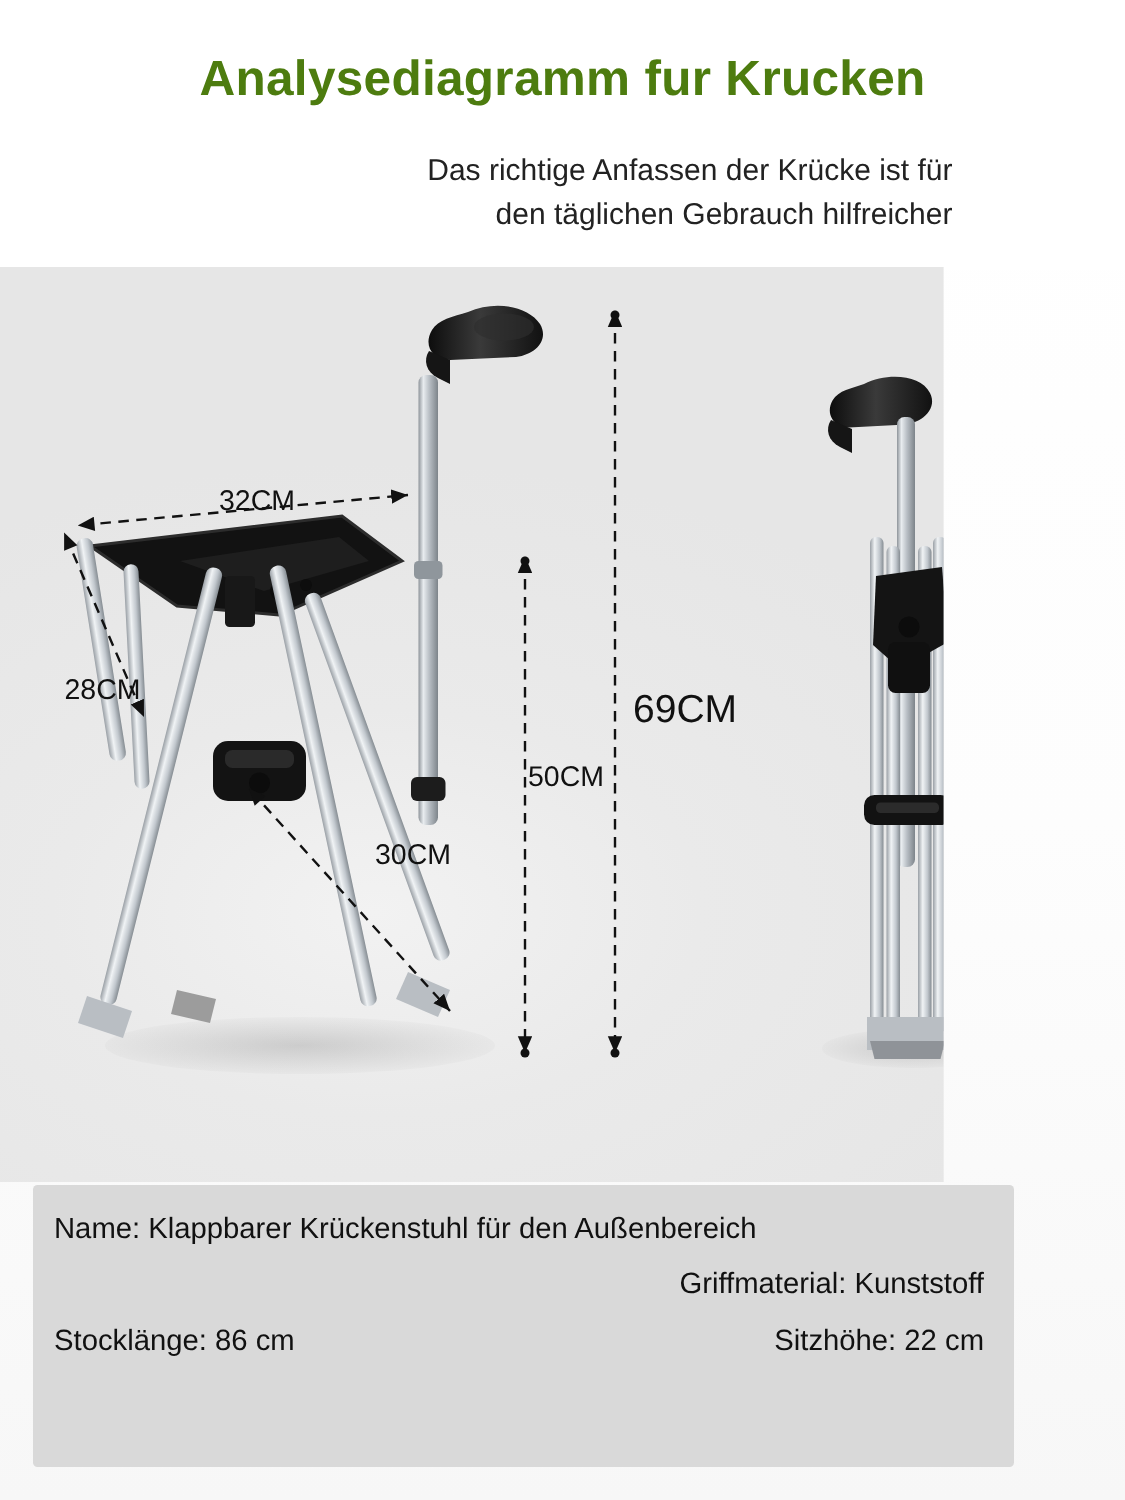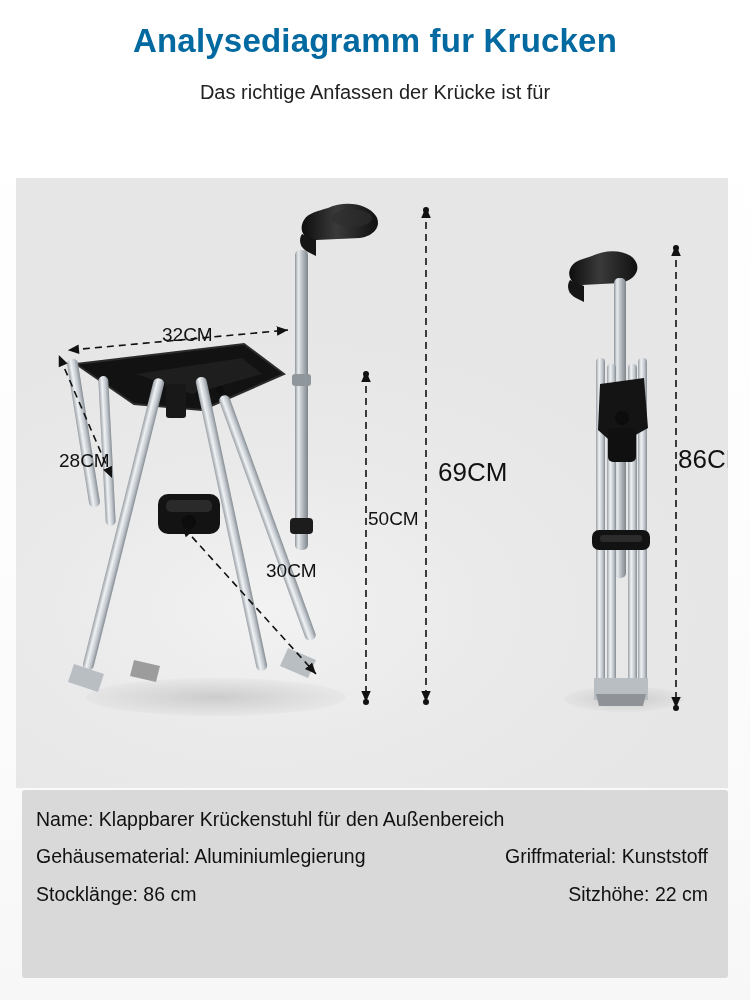"Analysediagramm fur Krucken" .title { color: #0369a1 -> #4d7c0f; margin: 0 -> 11px }
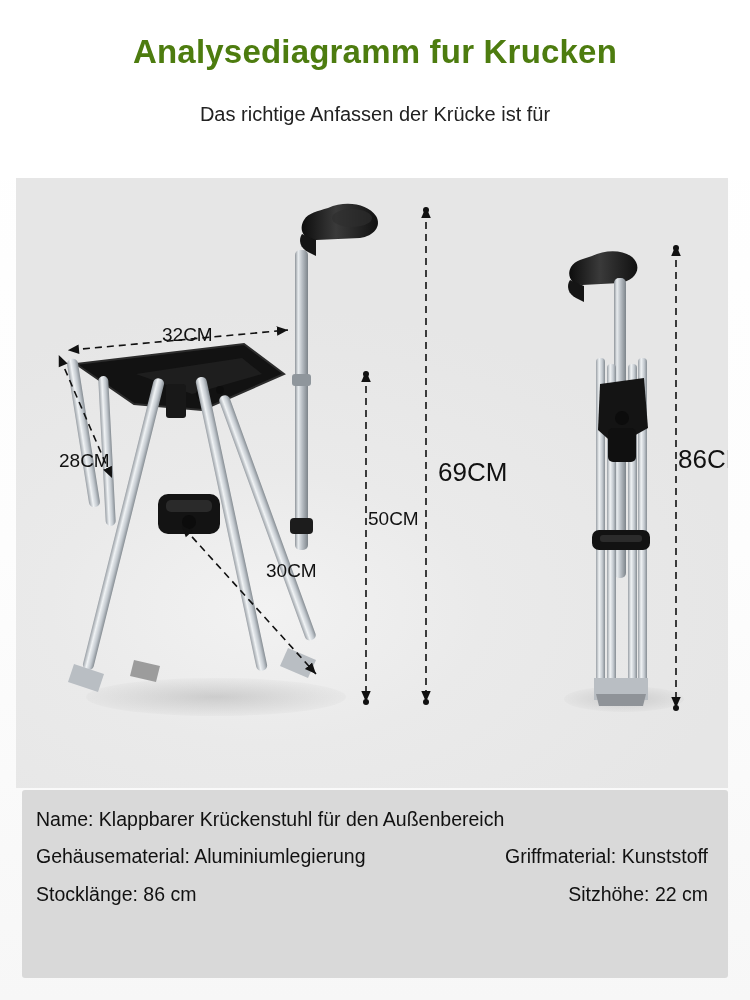"Das richtige Anfassen der Krücke" .subtitle { text-align: none -> right }
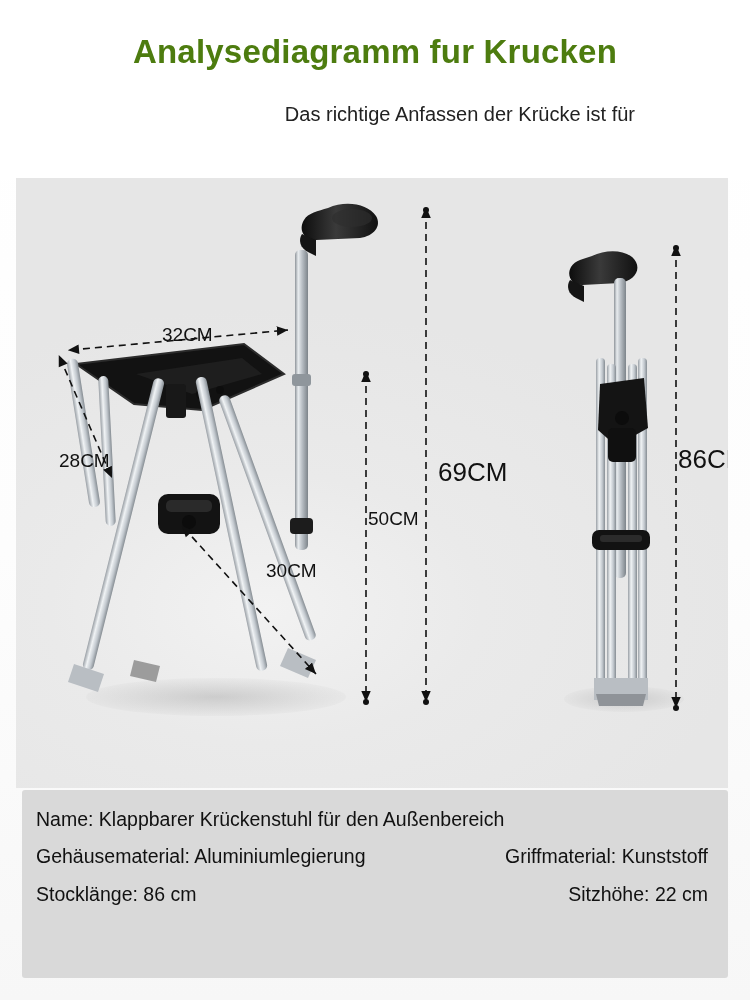"den täglichen Gebrauch hilfreicher" div { html: none -> <div>den täglichen Gebrauch hilfreicher</div> }
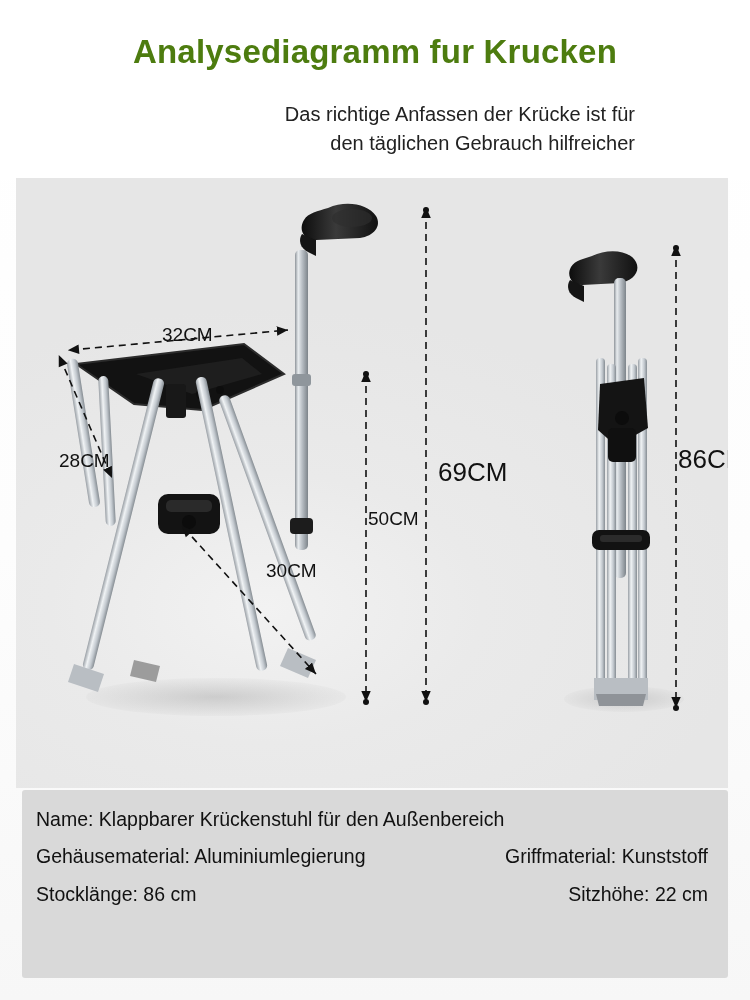"32CM" .illustration { left: 16px -> 0; padding-left: none -> 31px; width: 712px -> 598px }
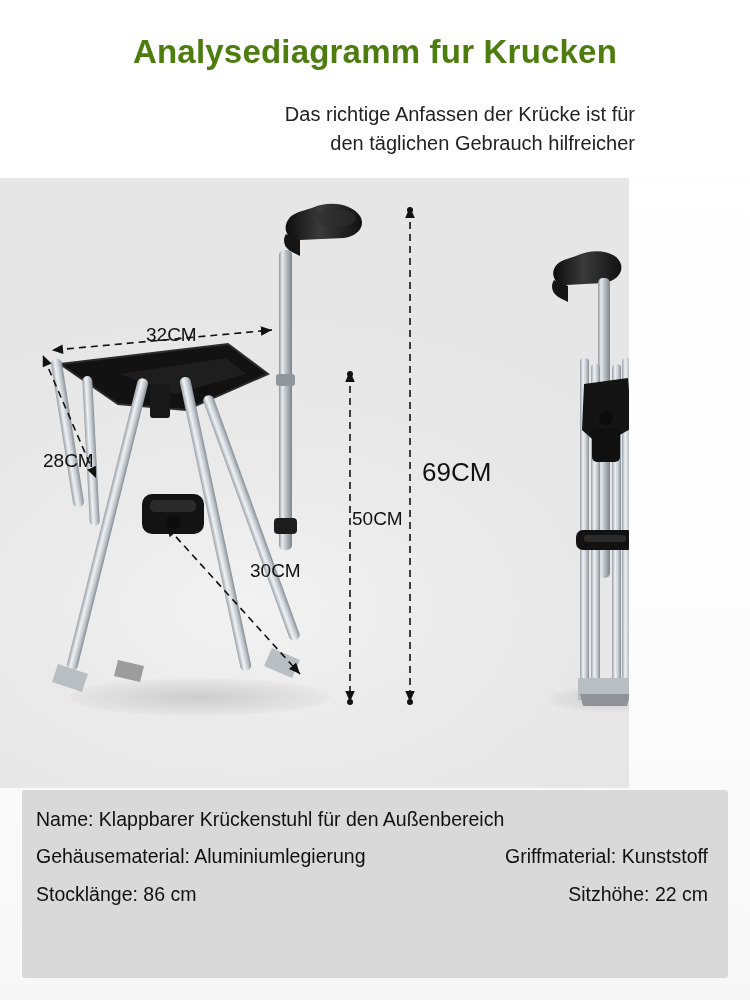"Name: Klappbarer Krückenstuhl für den" .specs { width: 706px -> 654px }
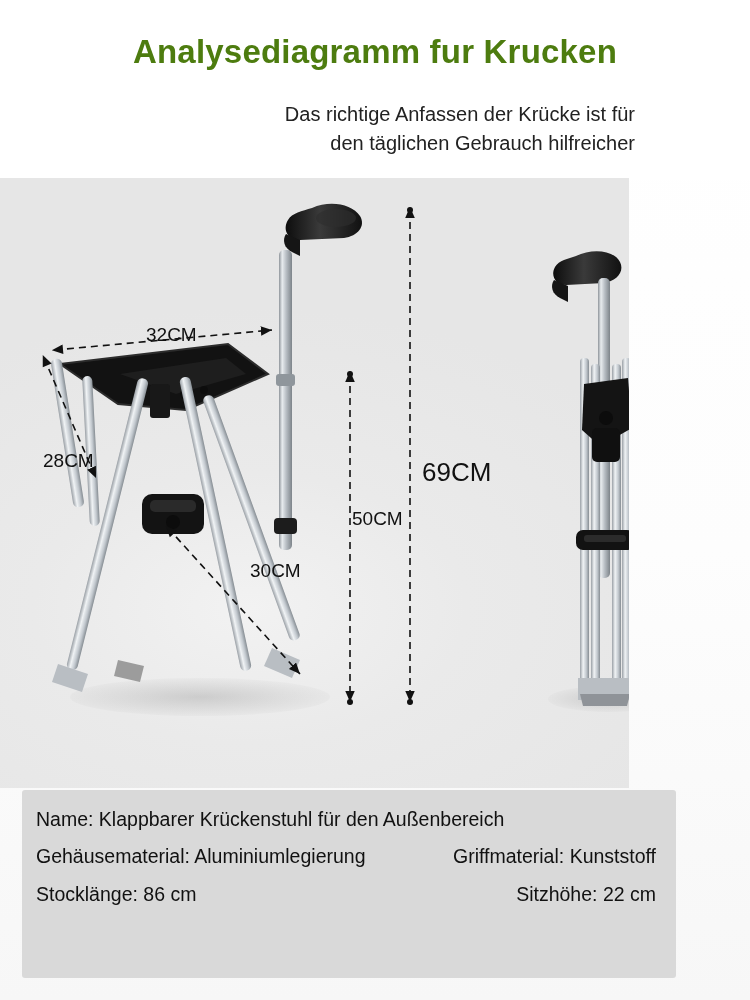"Gehäusematerial: Aluminiumlegierung" div.col { html: <div>Gehäusematerial: Aluminiumlegierung</div> -> none }
